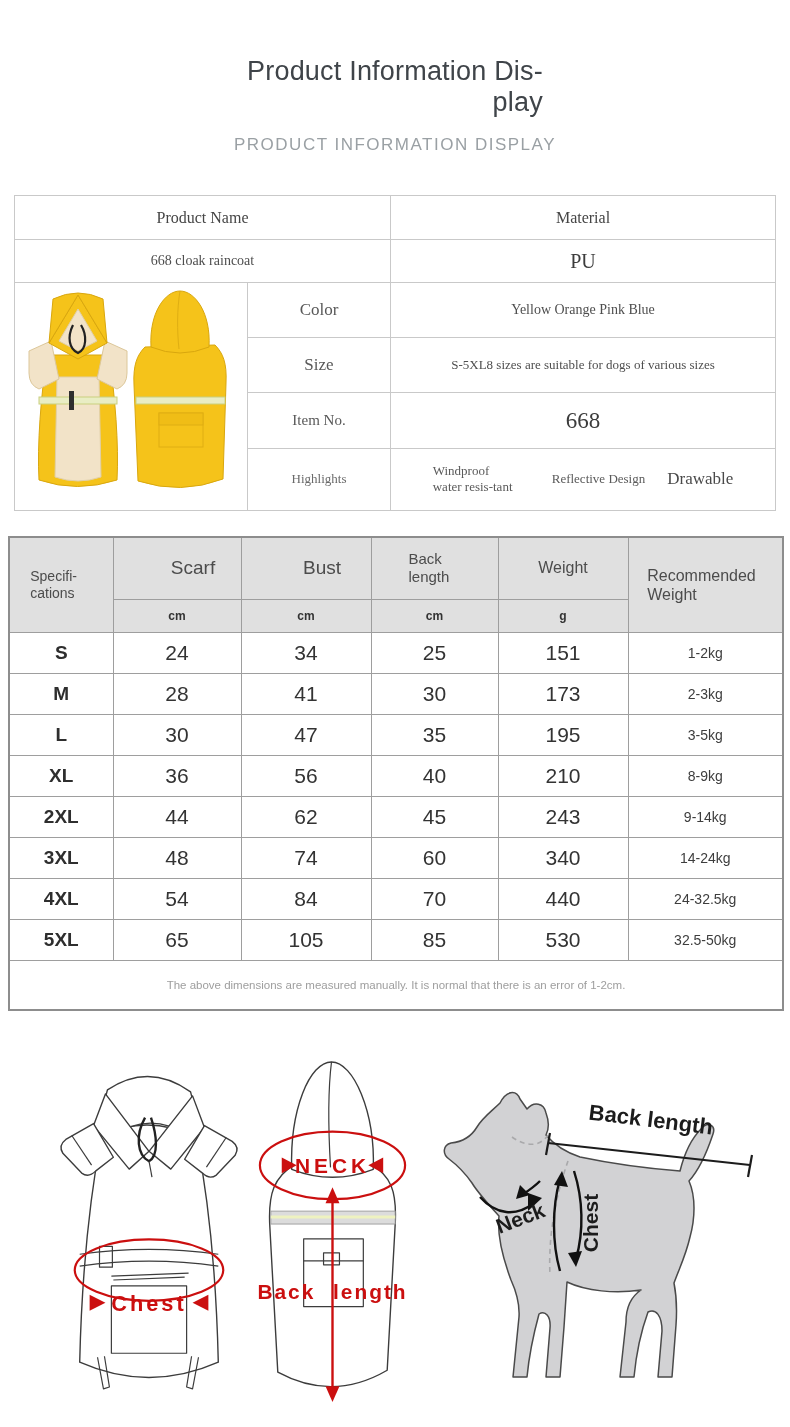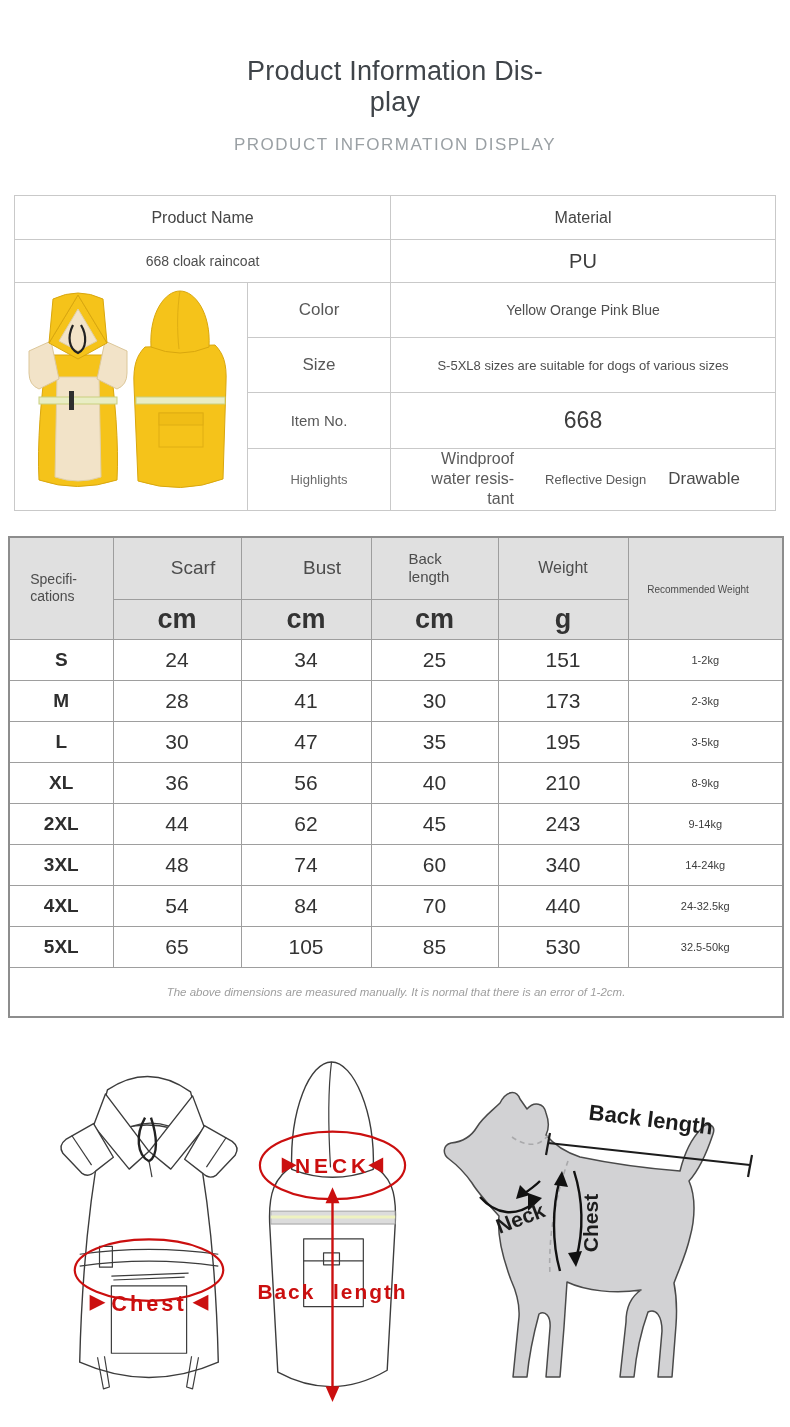"Product Information Dis-" .hdr h1 { text-align: center -> right }
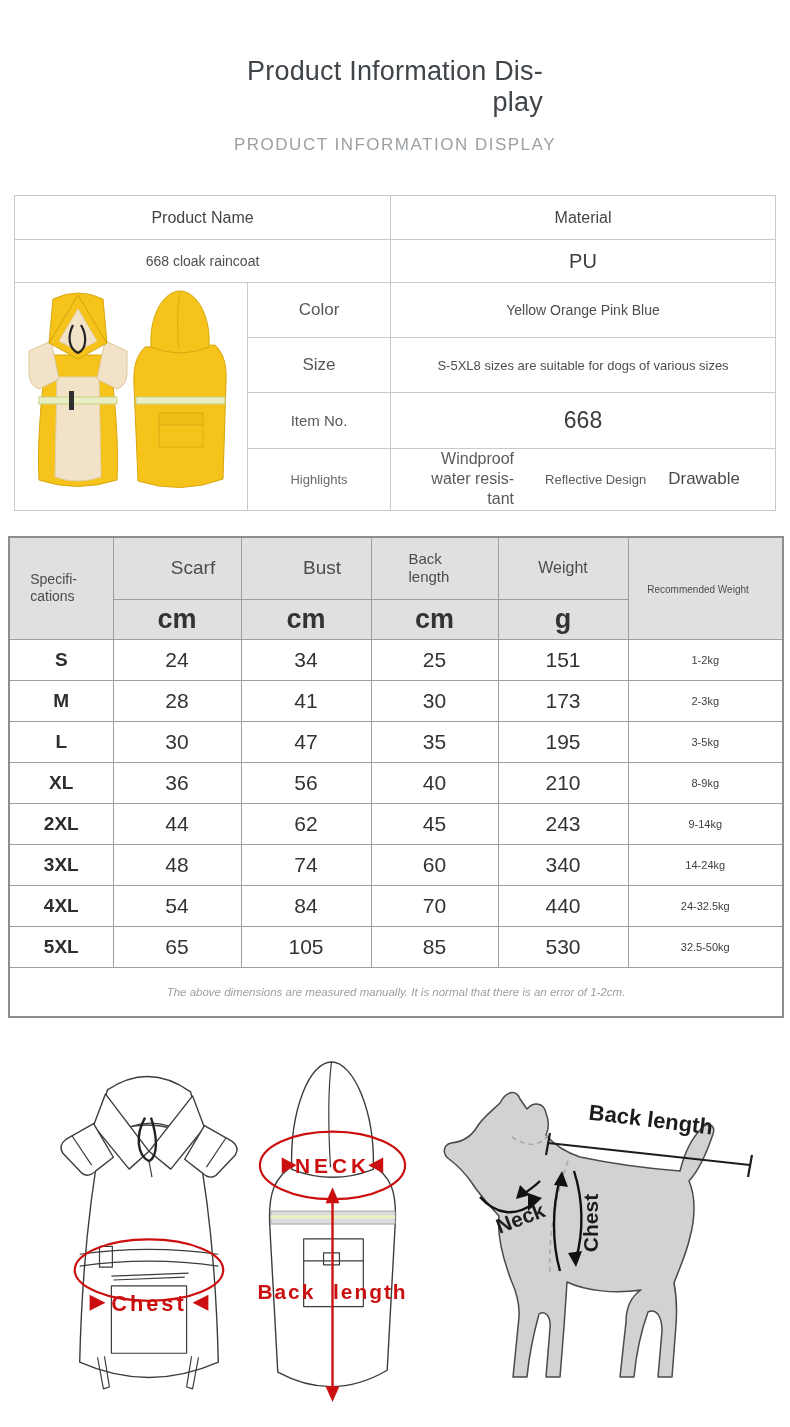"Product Name" .info-table td { font-family: none -> Liberation Serif, serif }
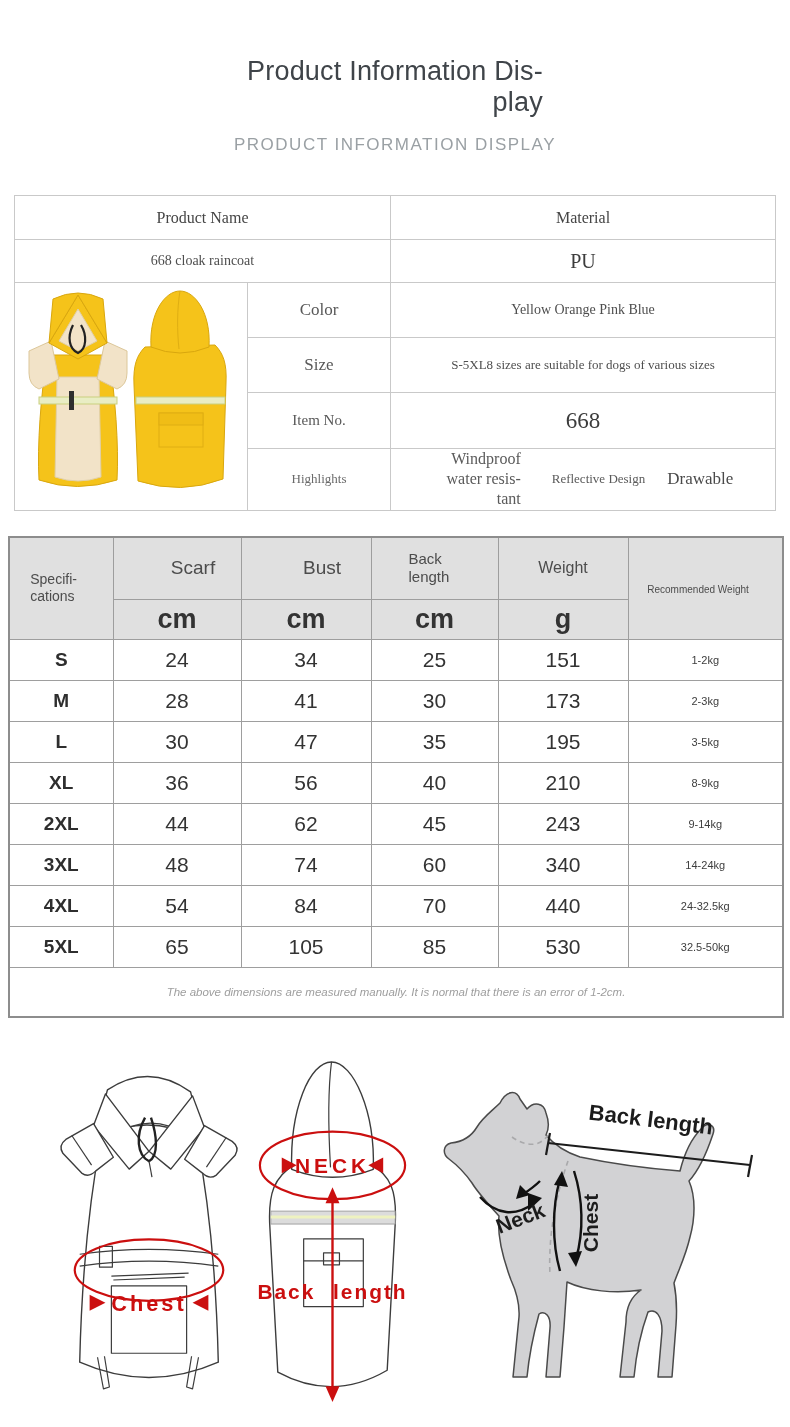"Windproof water resis-tant" .hl-small { font-size: 16px -> 13px; text-align: right -> left }
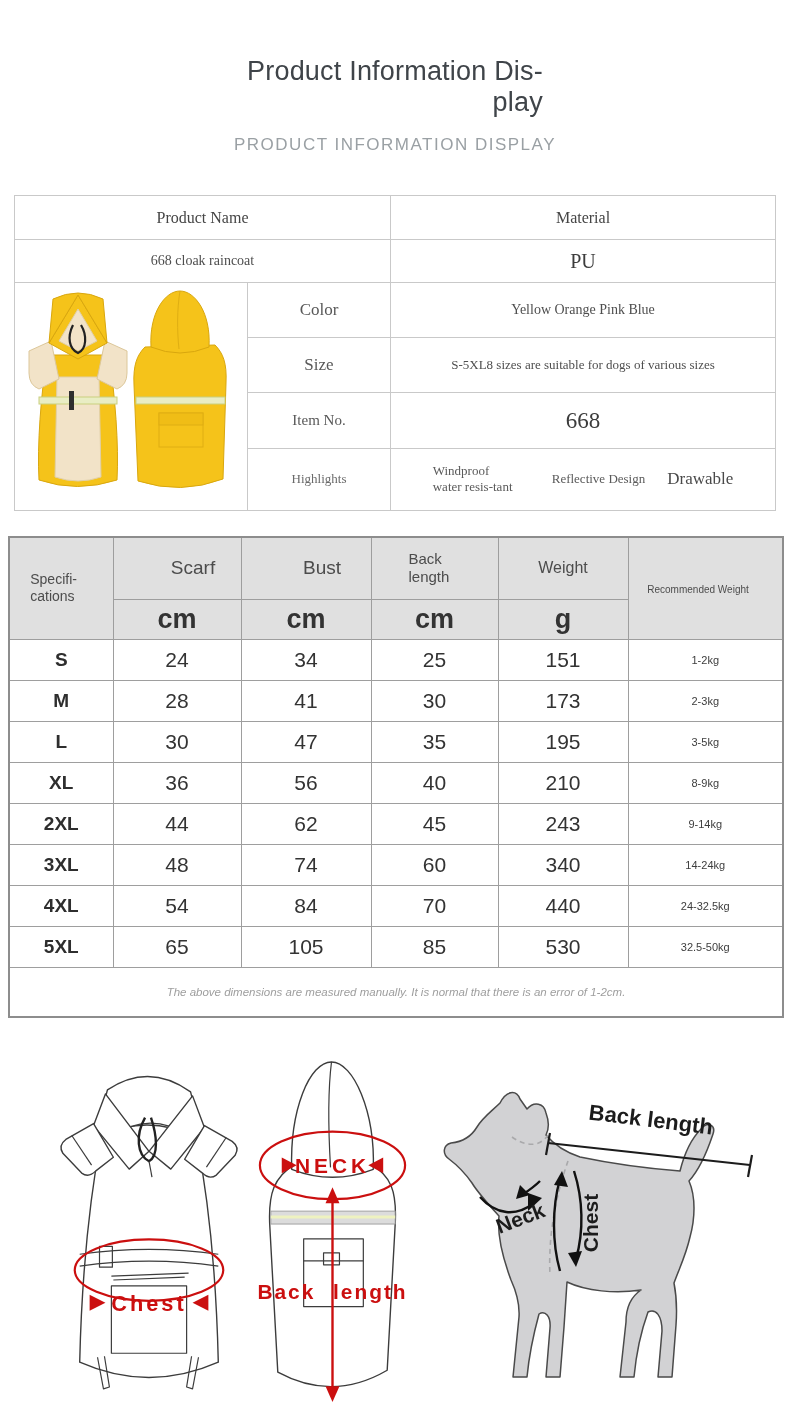"Recommended Weight" .rec-span { font-size: 10px -> 16px }
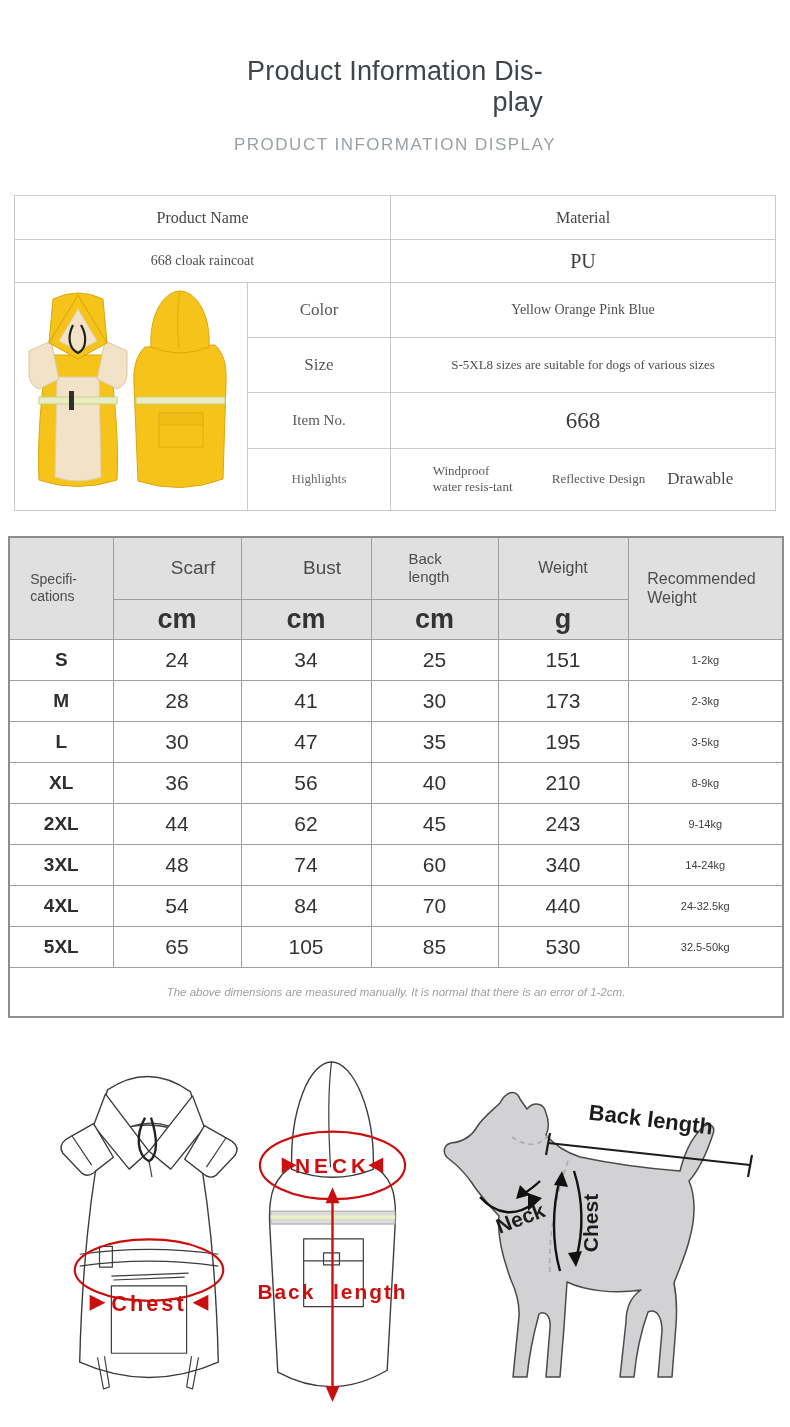"cm" .size-table tr.h2 th { font-size: 27px -> 12px; height: 40px -> 33px }
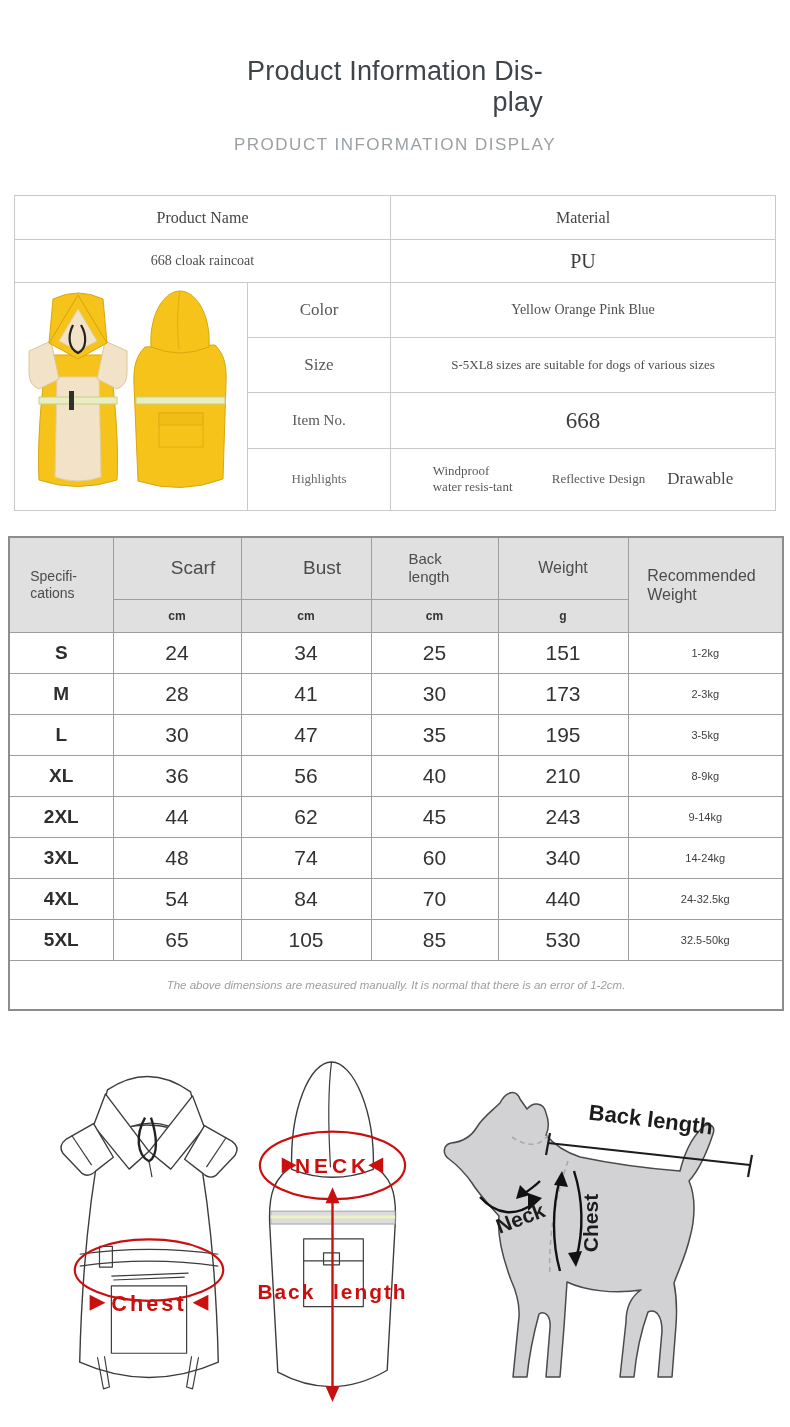"1-2kg" .size-table td.rec { font-size: 11px -> 14px }
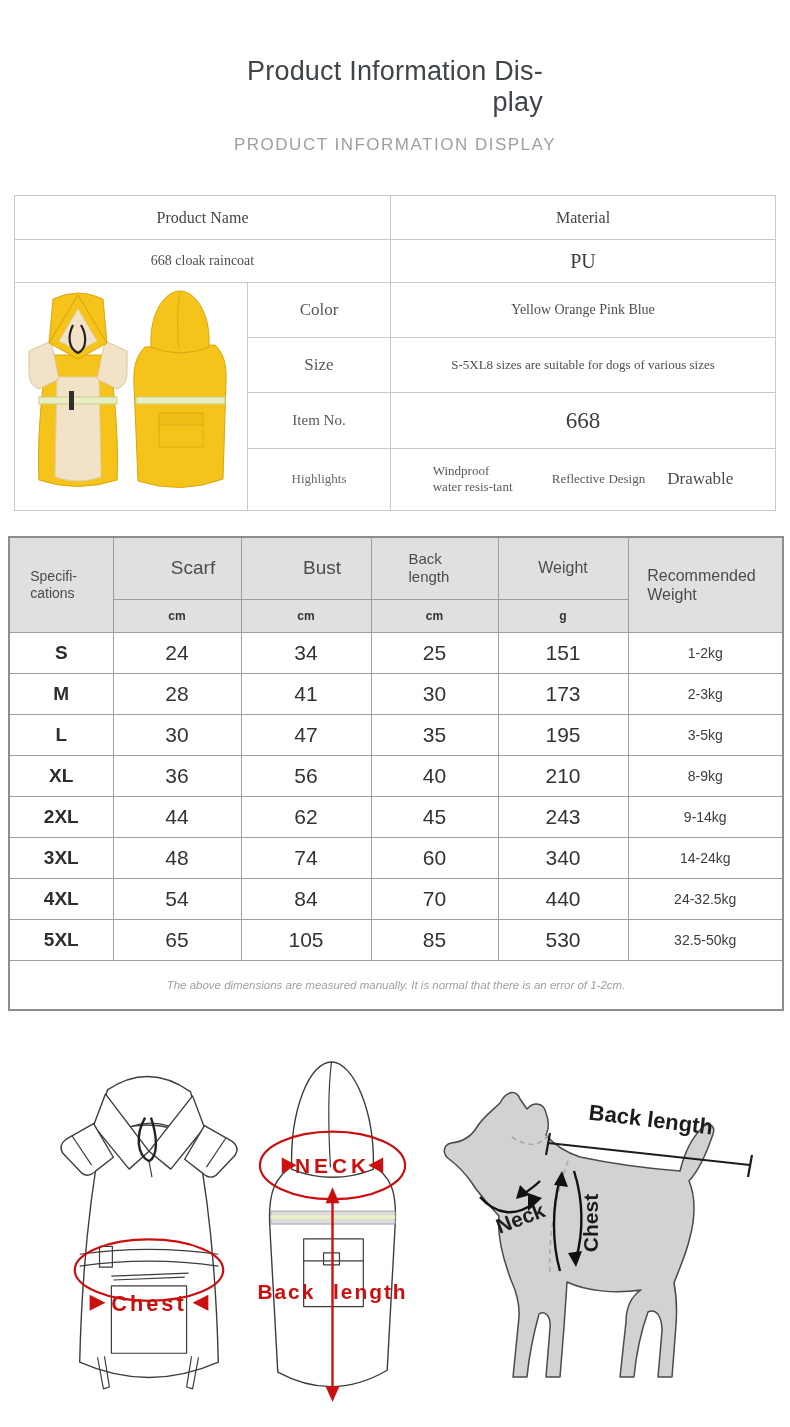"The above dimensions are measured" .size-table td.note { font-style: italic -> none }
